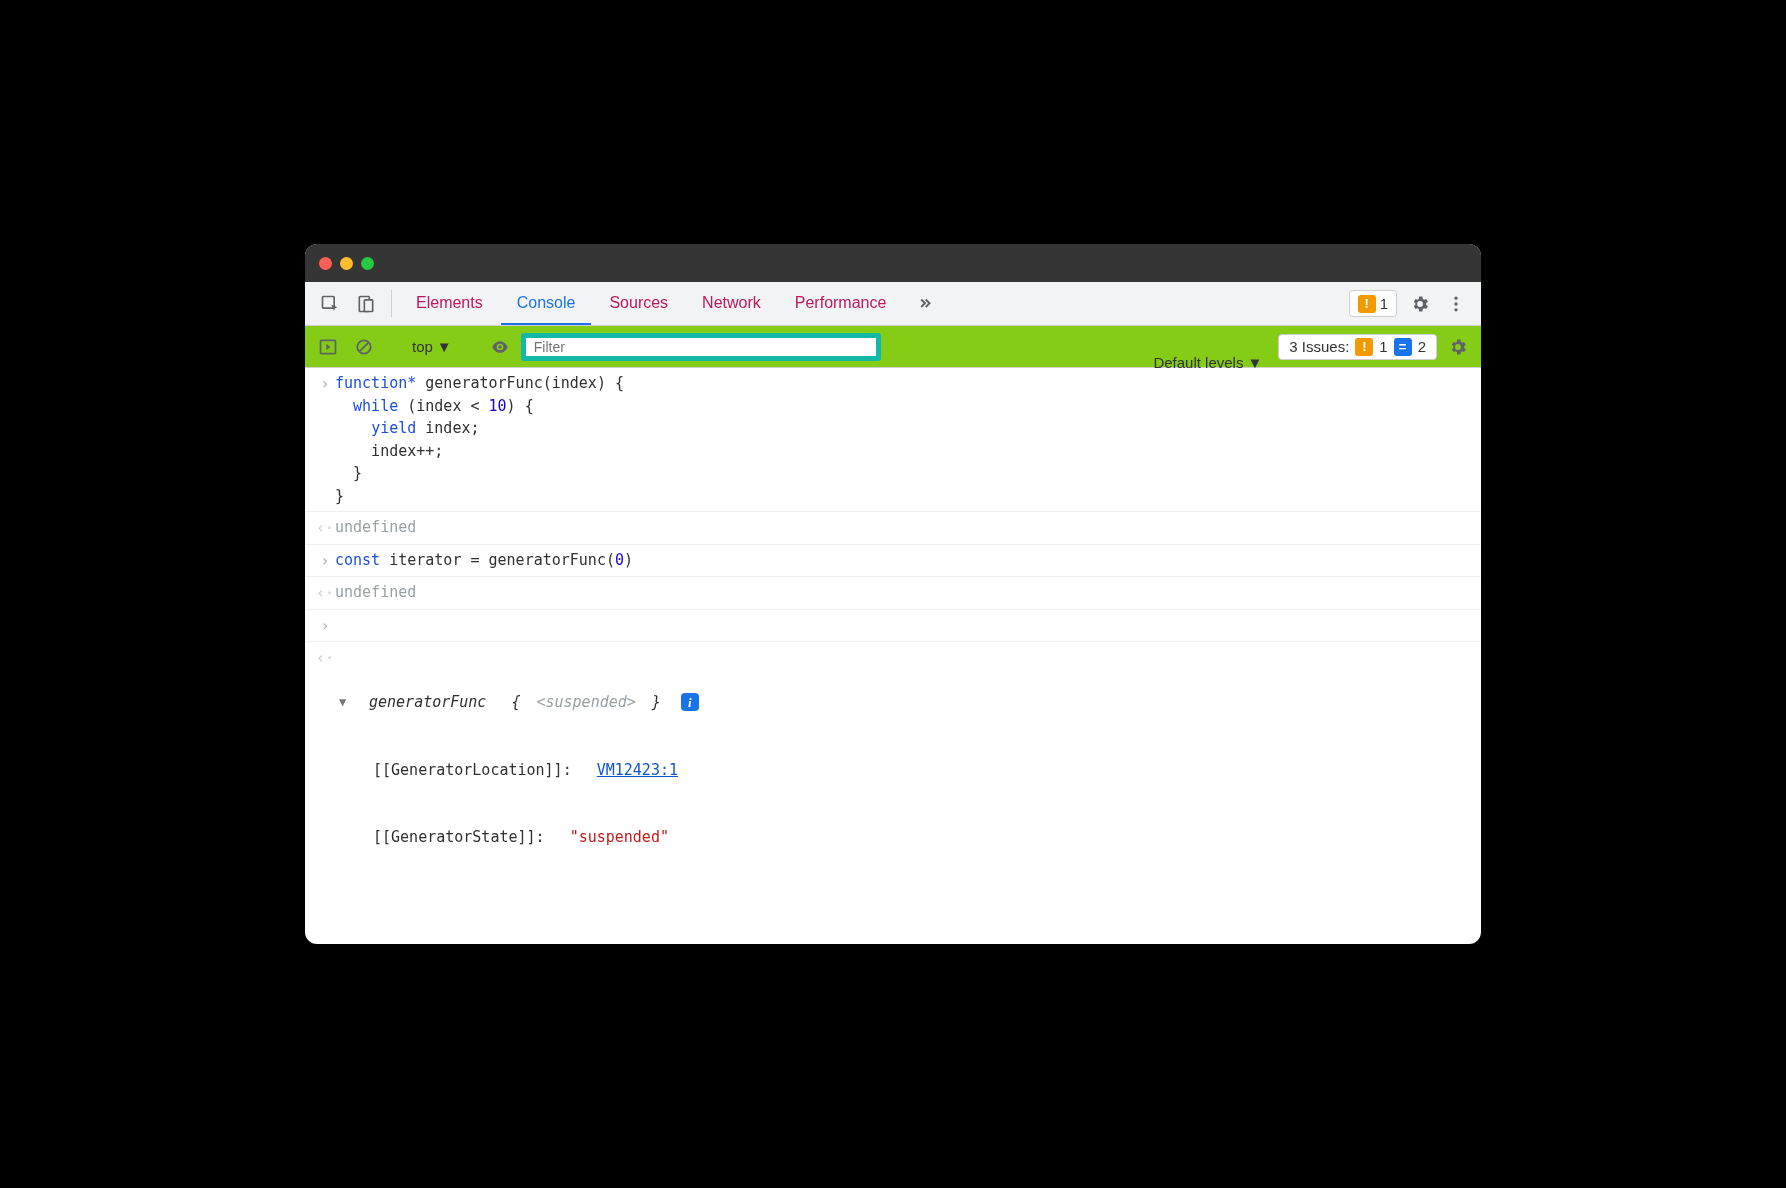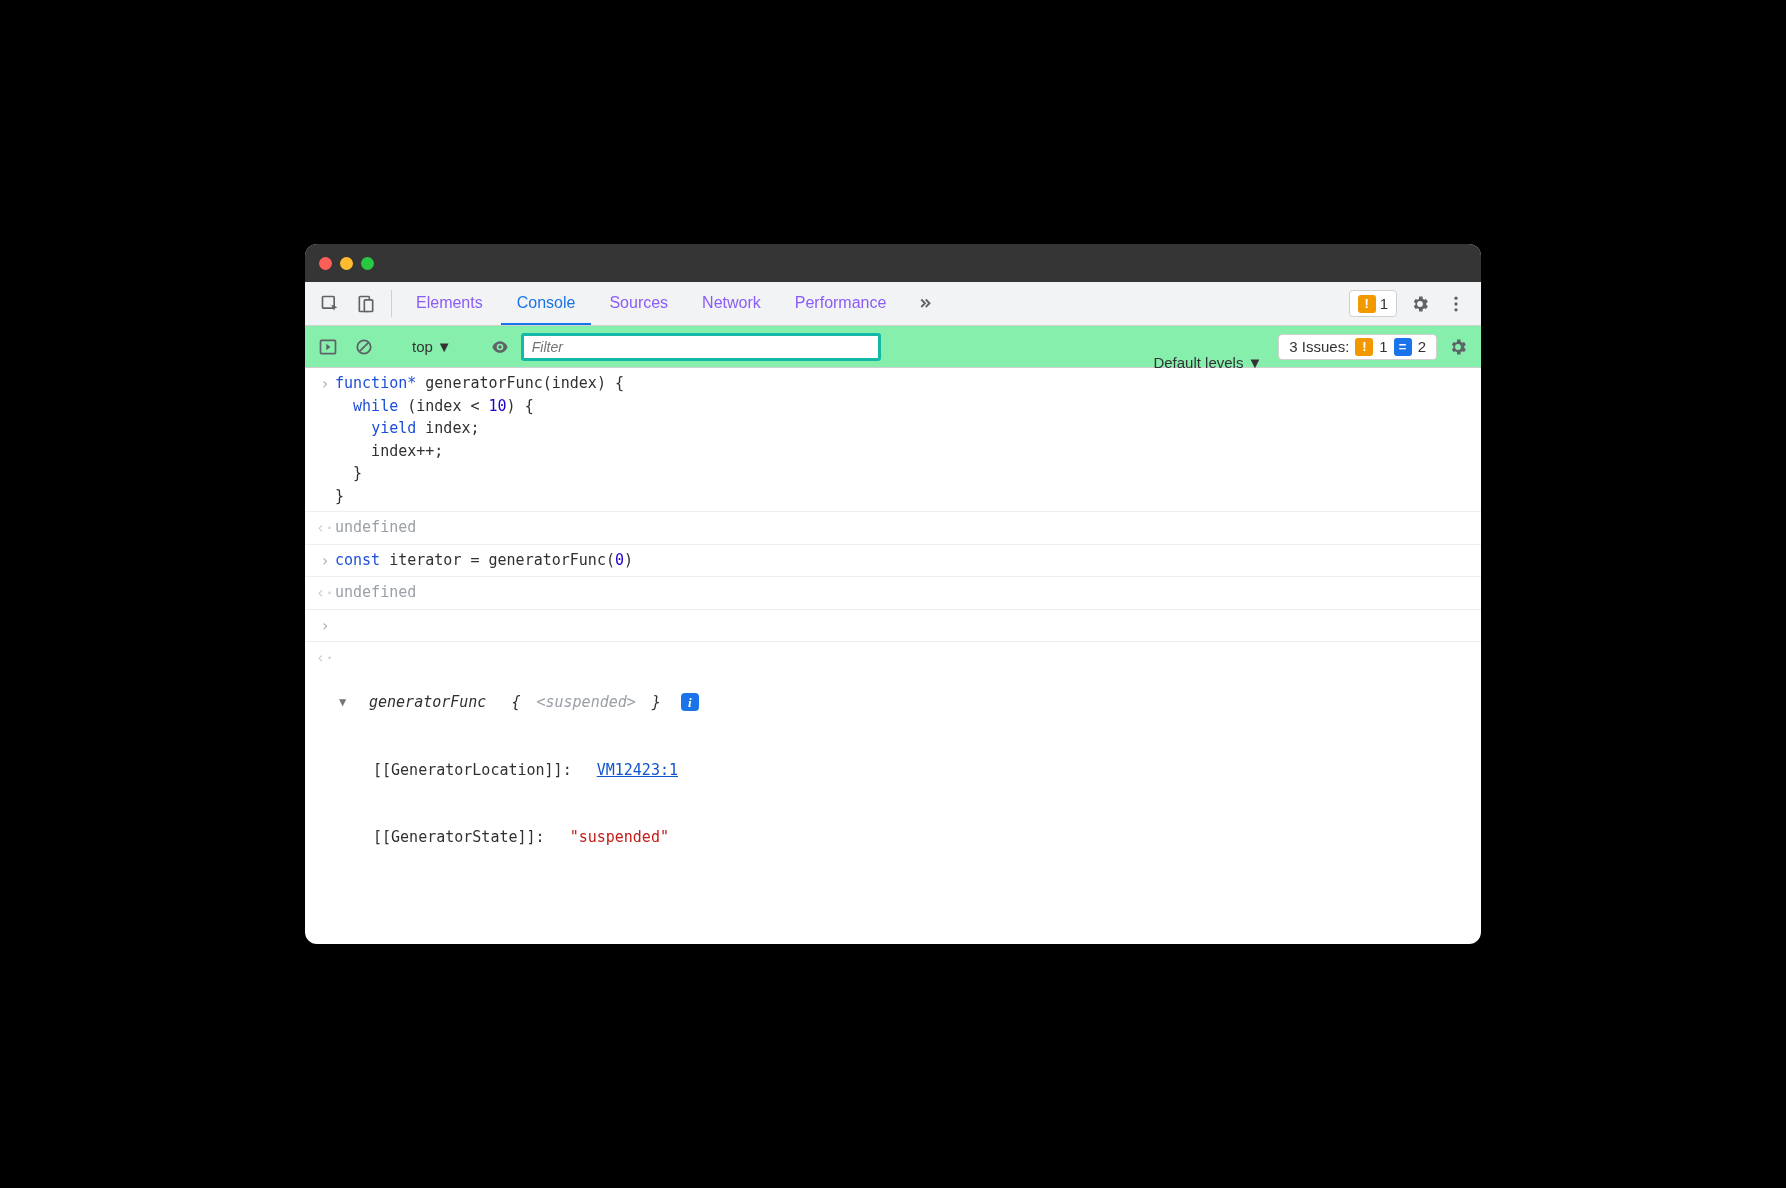"Elements" .tab { color: #8b5cf6 -> #be185d }
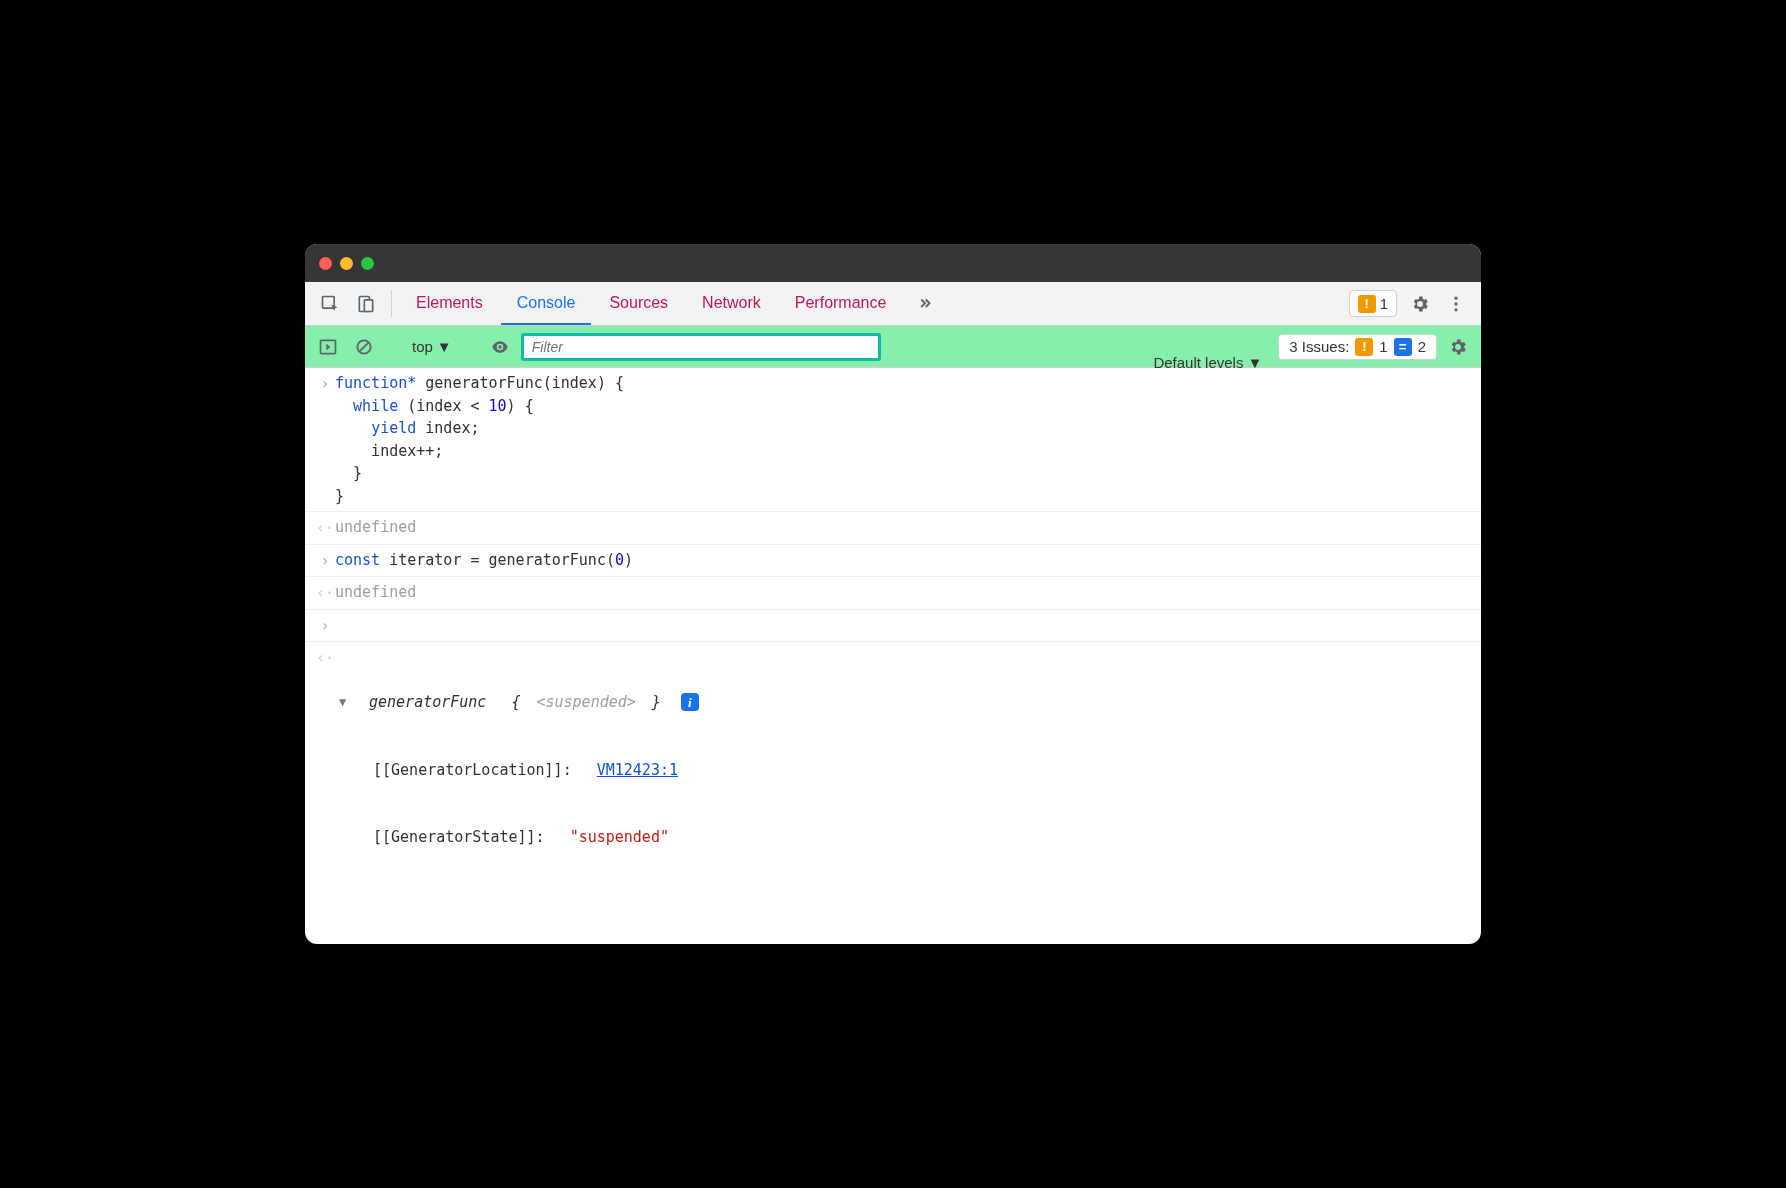"top" .toolbar { background: #86efac -> #84cc16 }
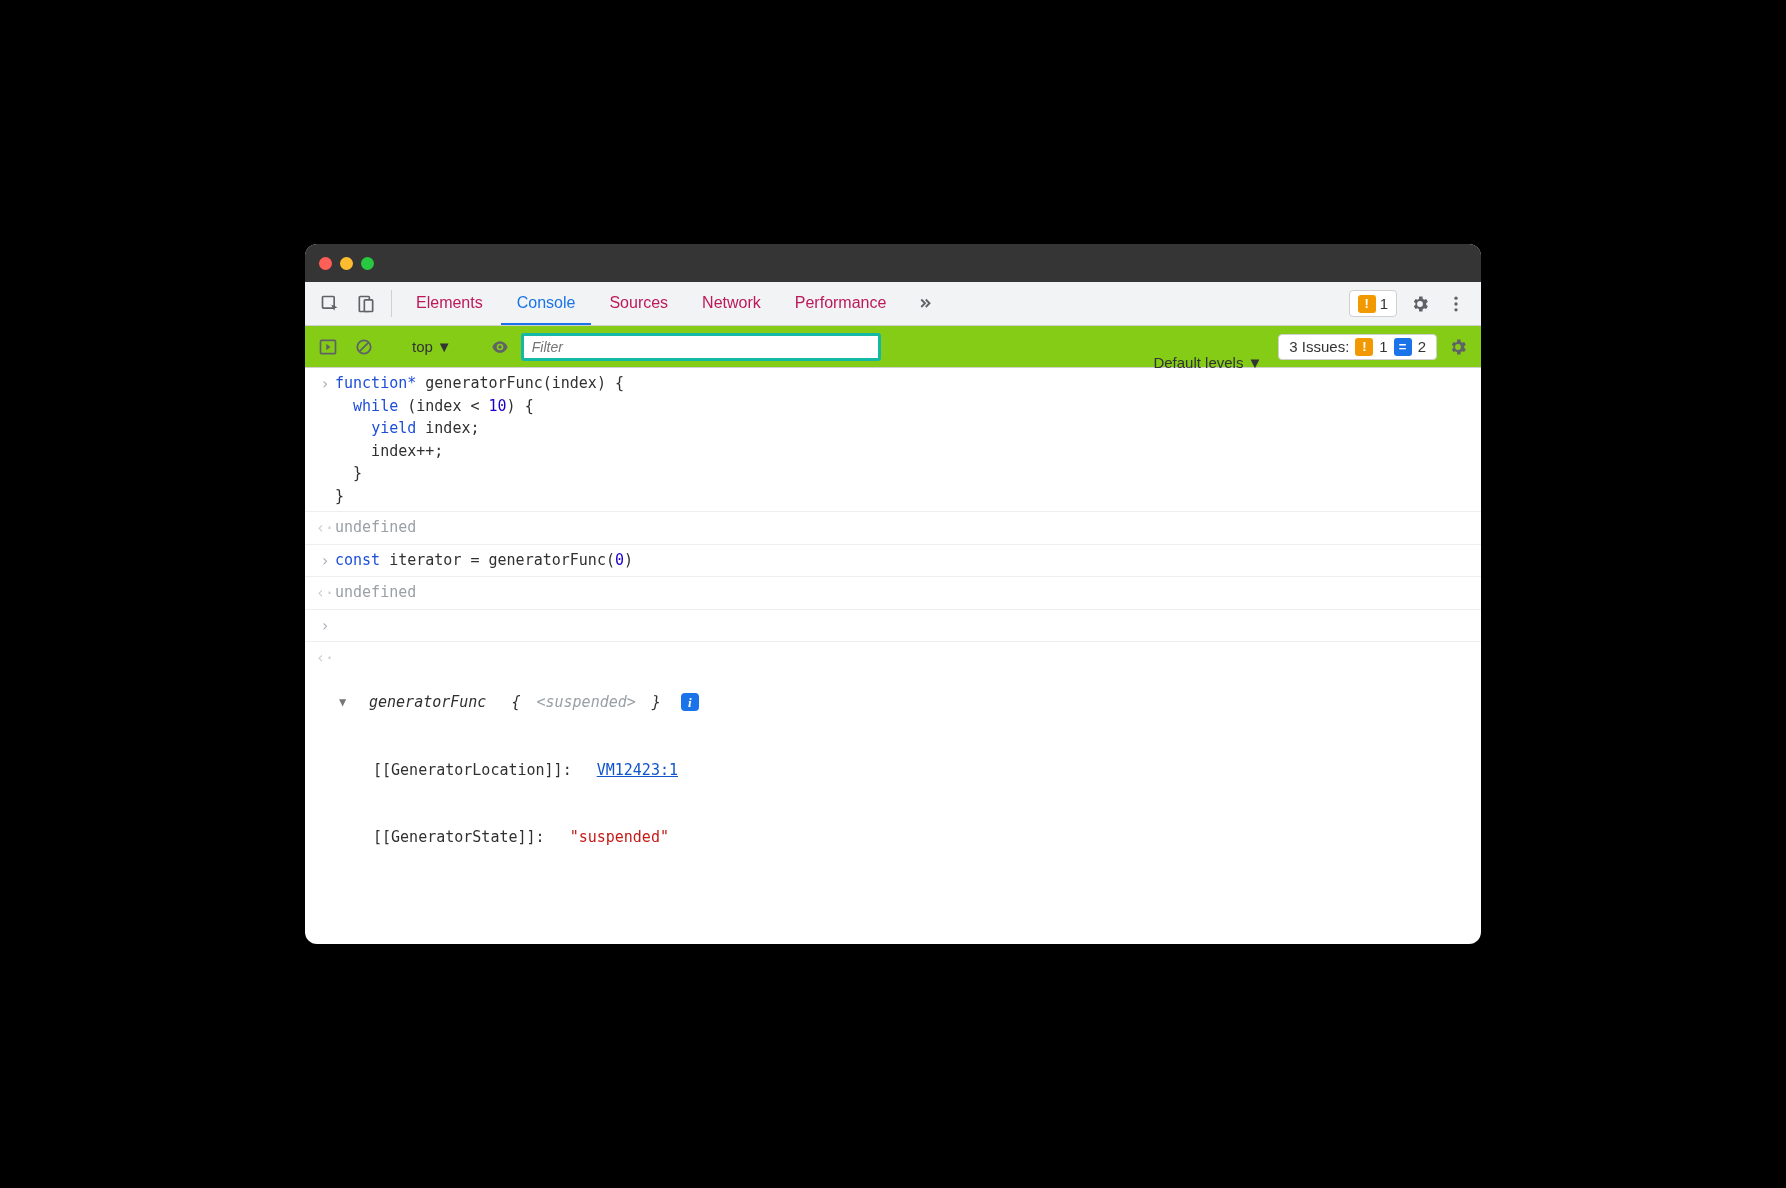"Filter" .filter-input { border: 3px solid #14b8a6 -> 5px solid #14b8a6; font-style: italic -> none }
